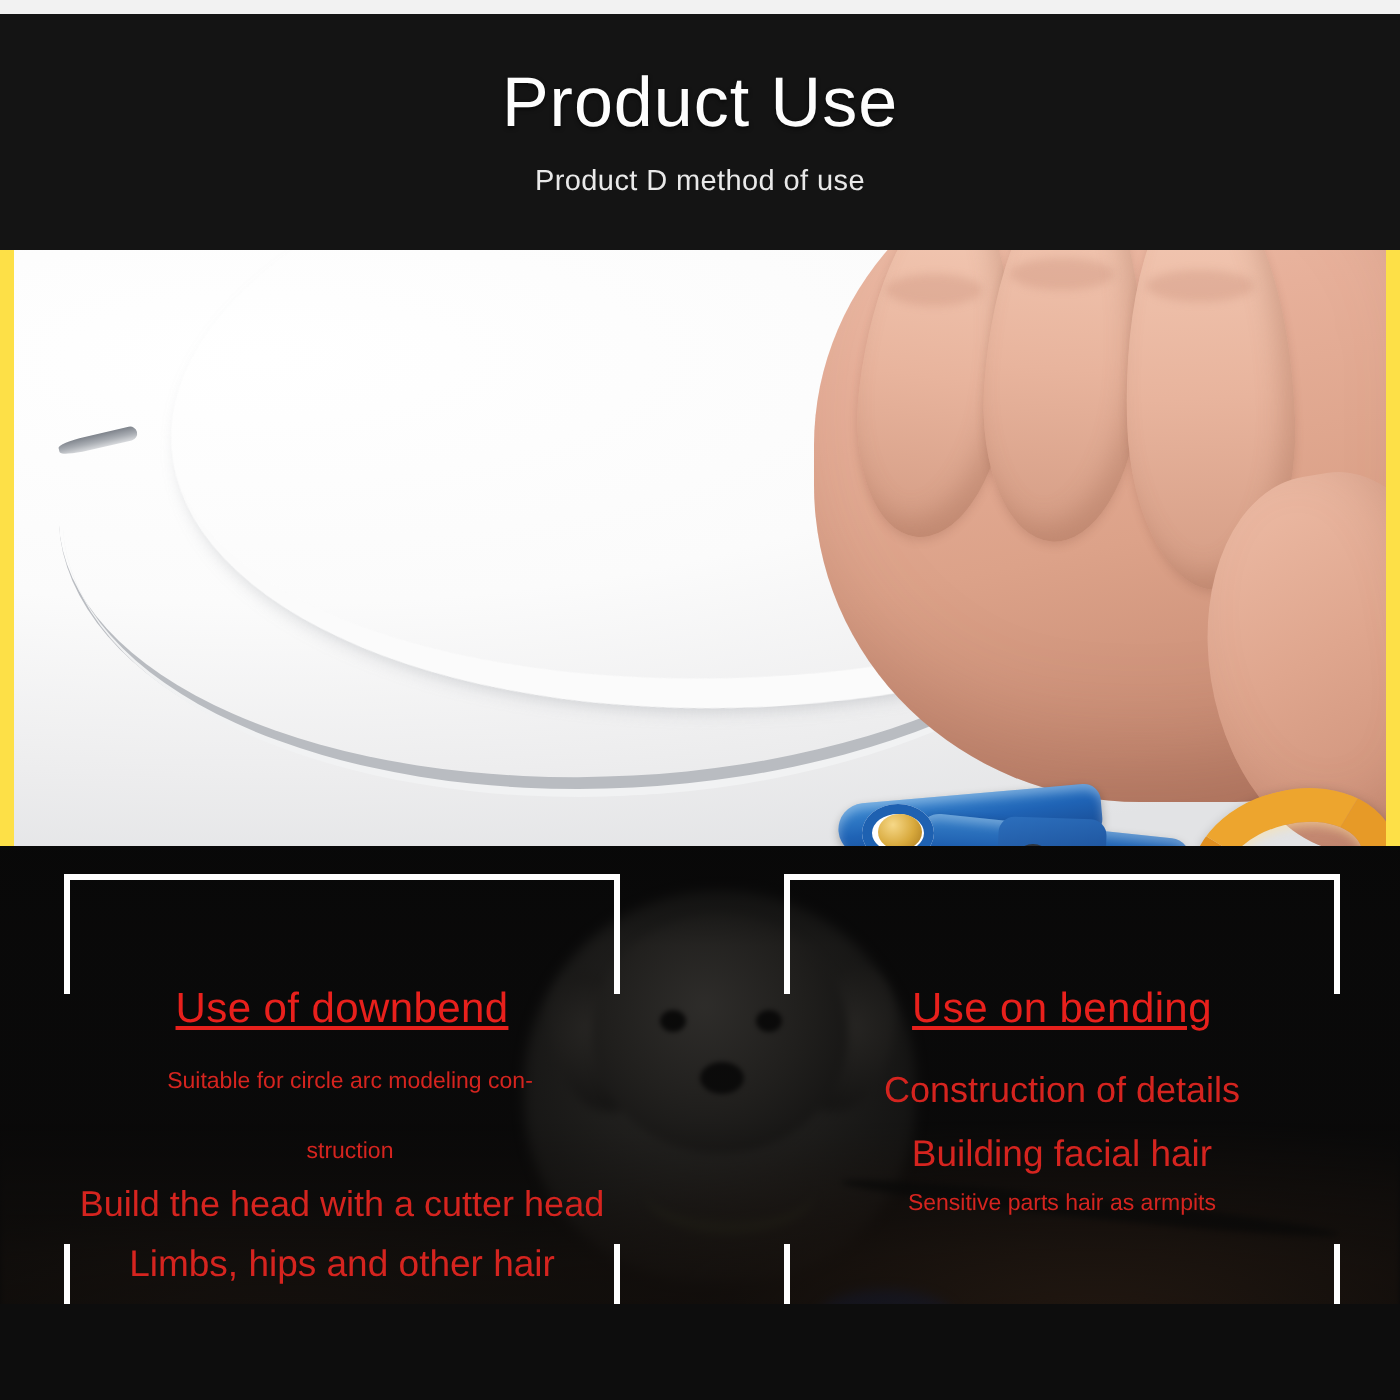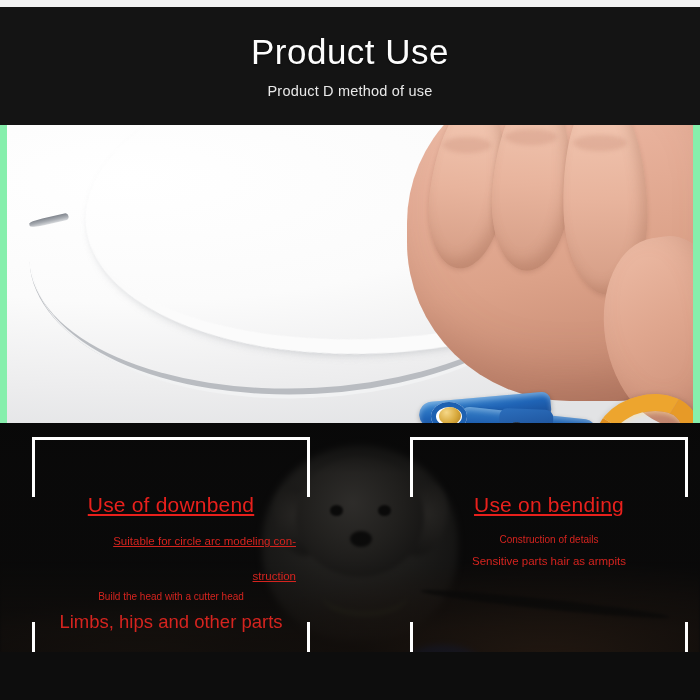"Product Use" #page { background: #86efac -> #fde047 }
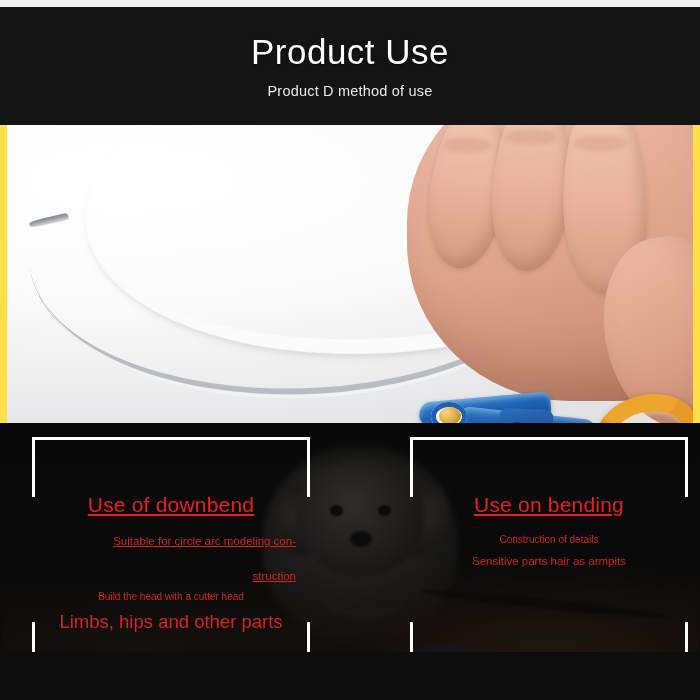"Use on bending" .panel-right { left: 410px -> 392px }
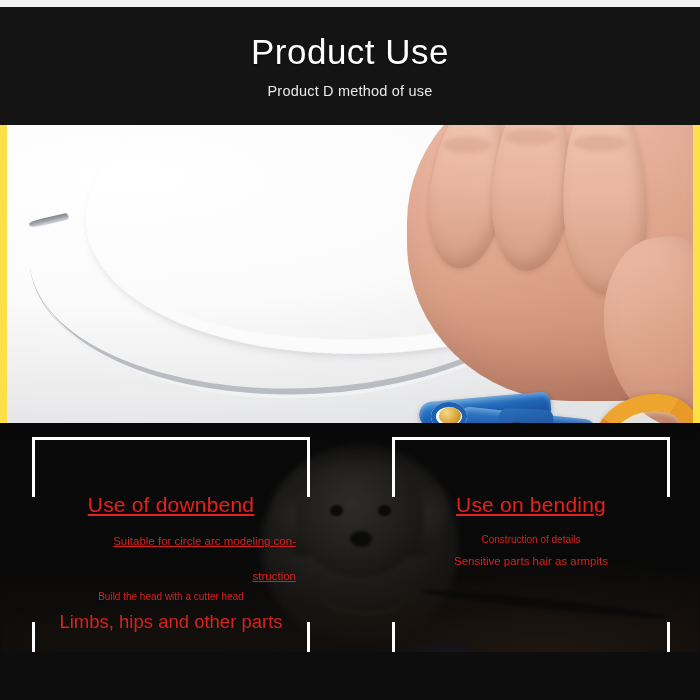"Suitable for circle arc modeling" .wrap-line { text-align: right -> center; text-decoration: underline -> none }
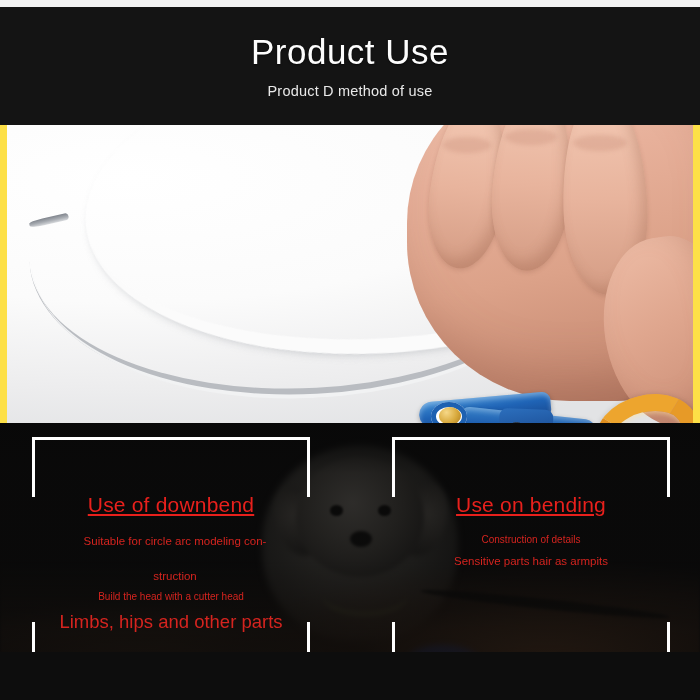"Construction of details" .size-md { font-size: 10px -> 18px }
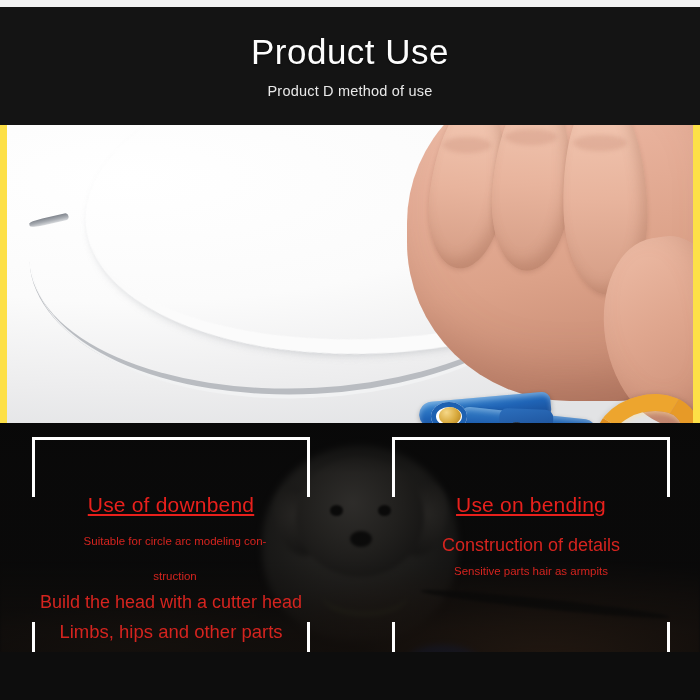"Building facial hair" div.feat-line { html: none -> <div>Building facial hair</div> }
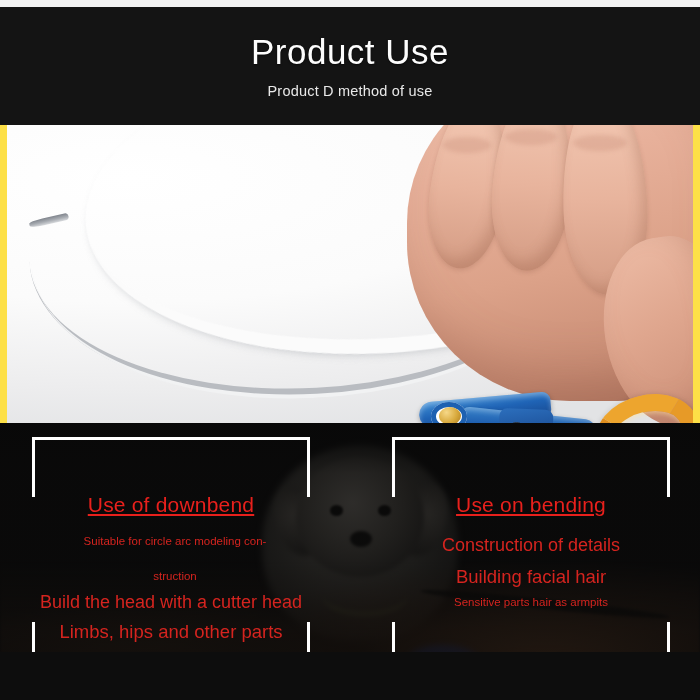"Limbs, hips and other parts" div.feat-line { text: parts -> hair }
